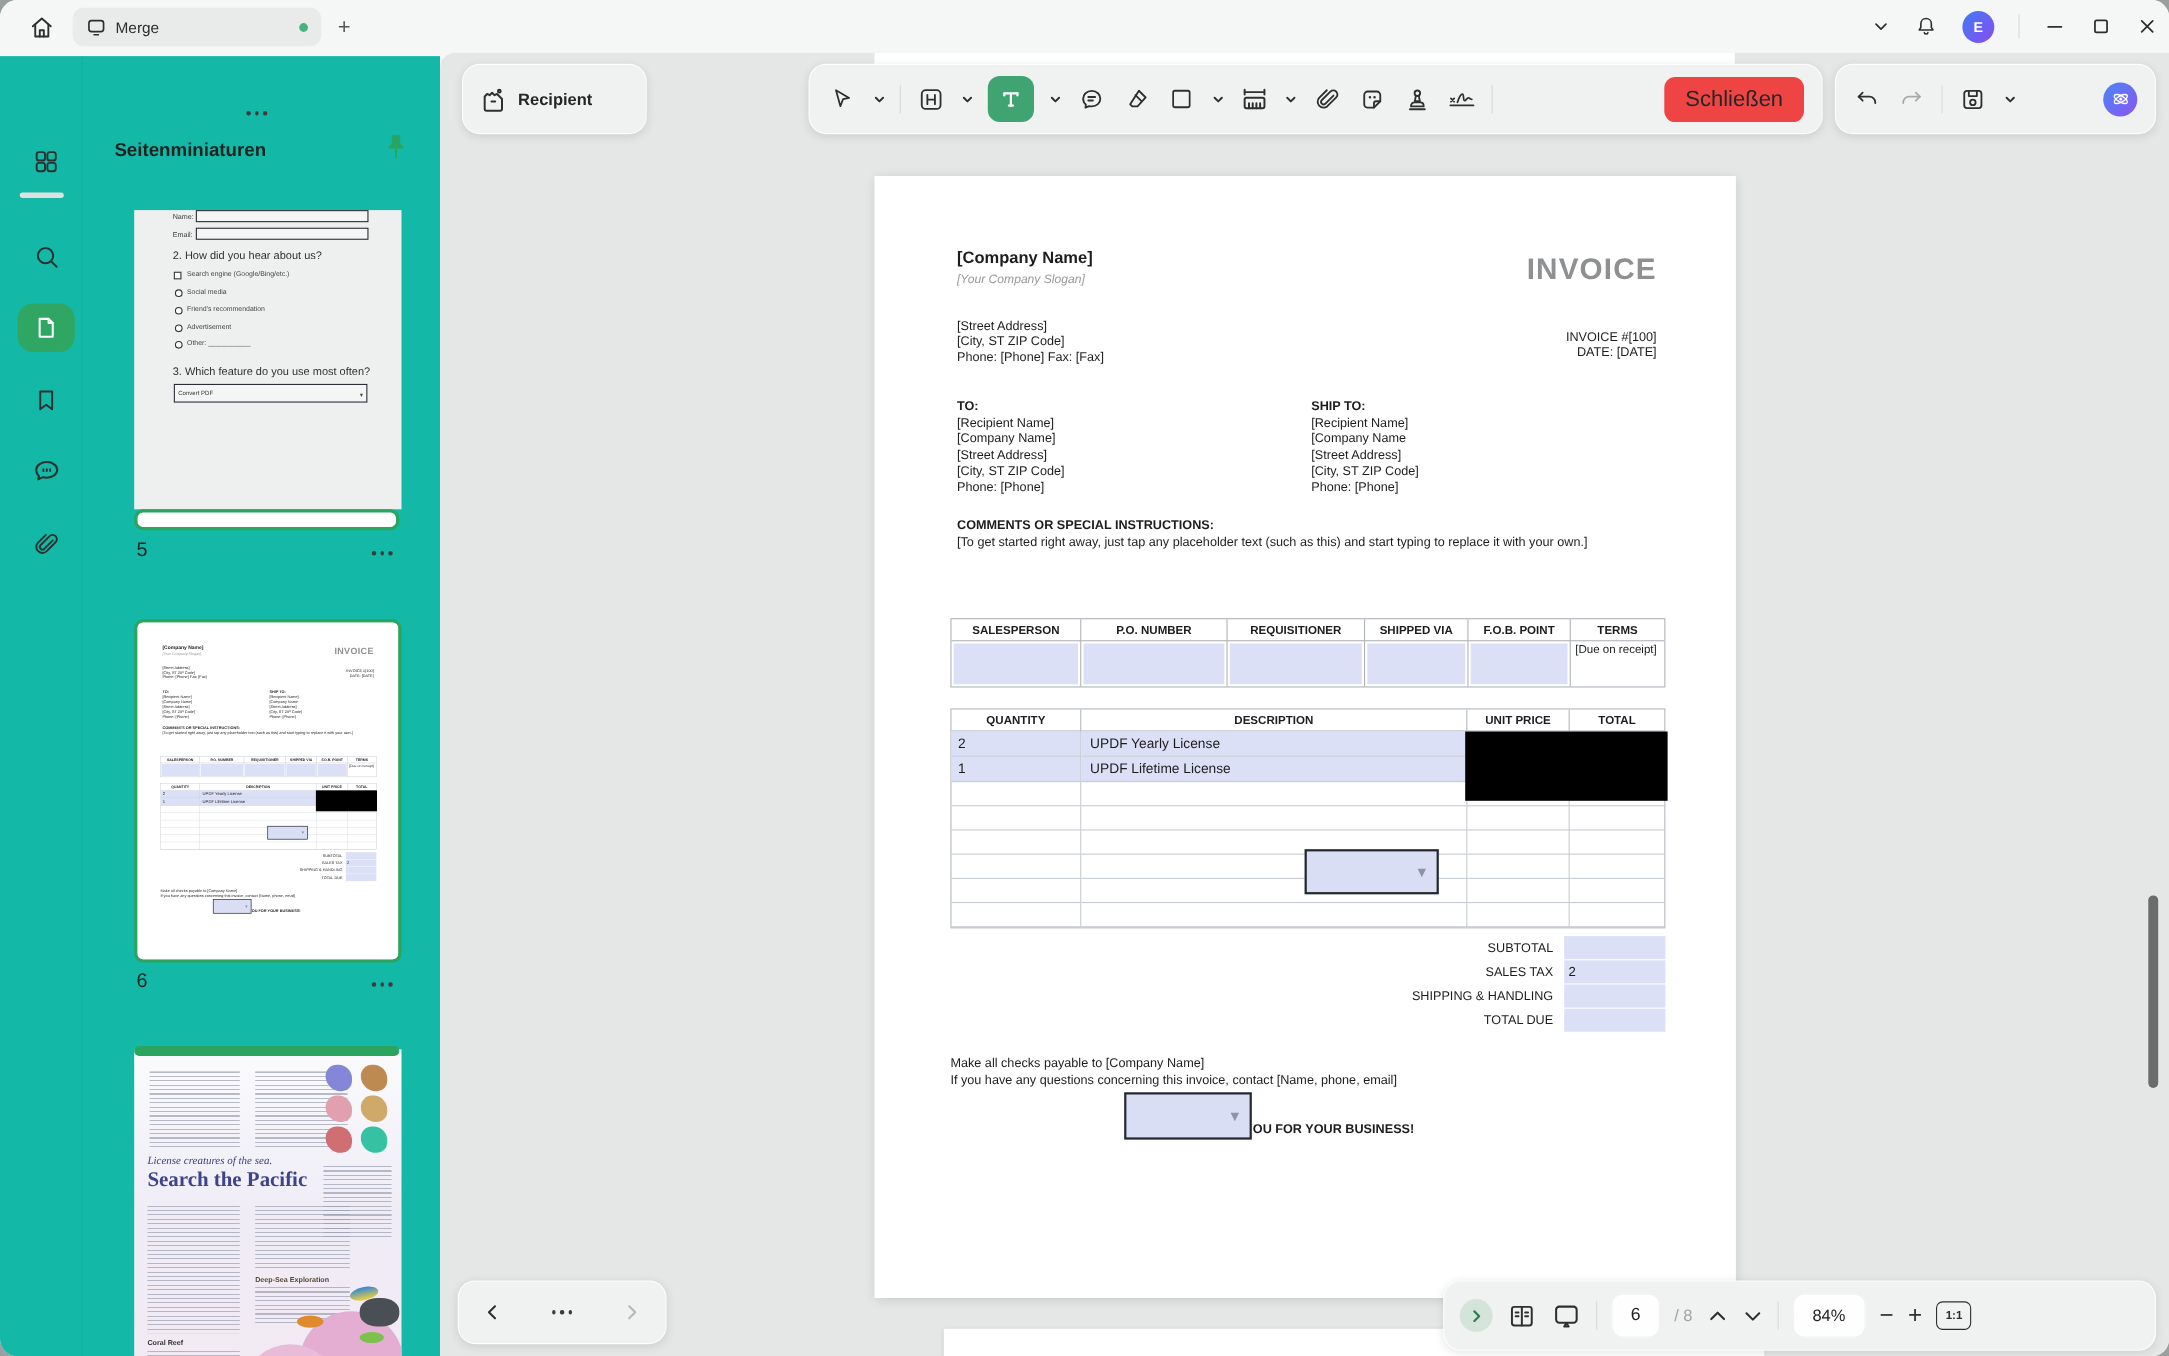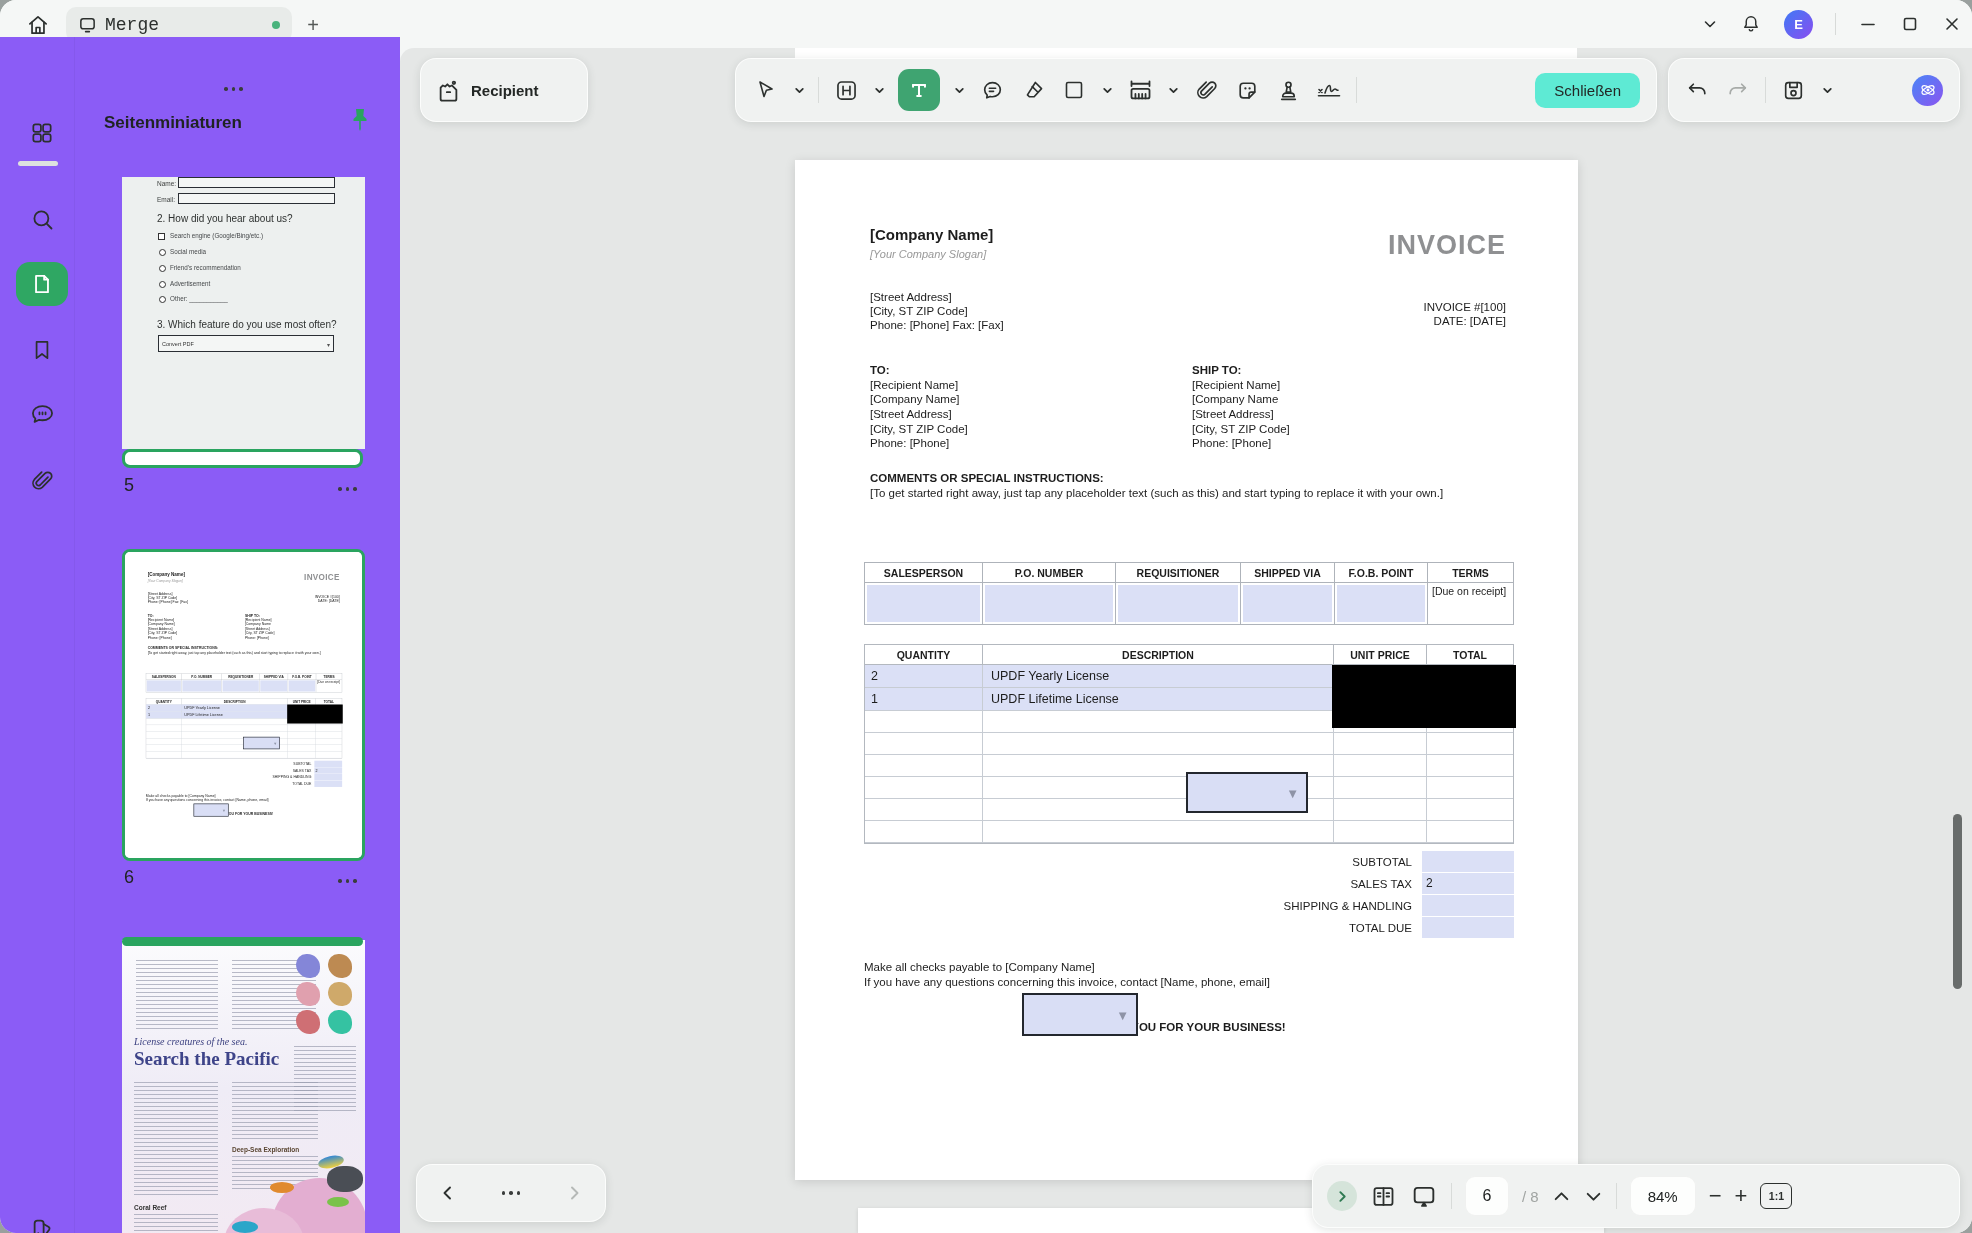"Merge" .tab-label { font-family: Liberation Mono, monospace -> none; font-size: 18px -> 14px }
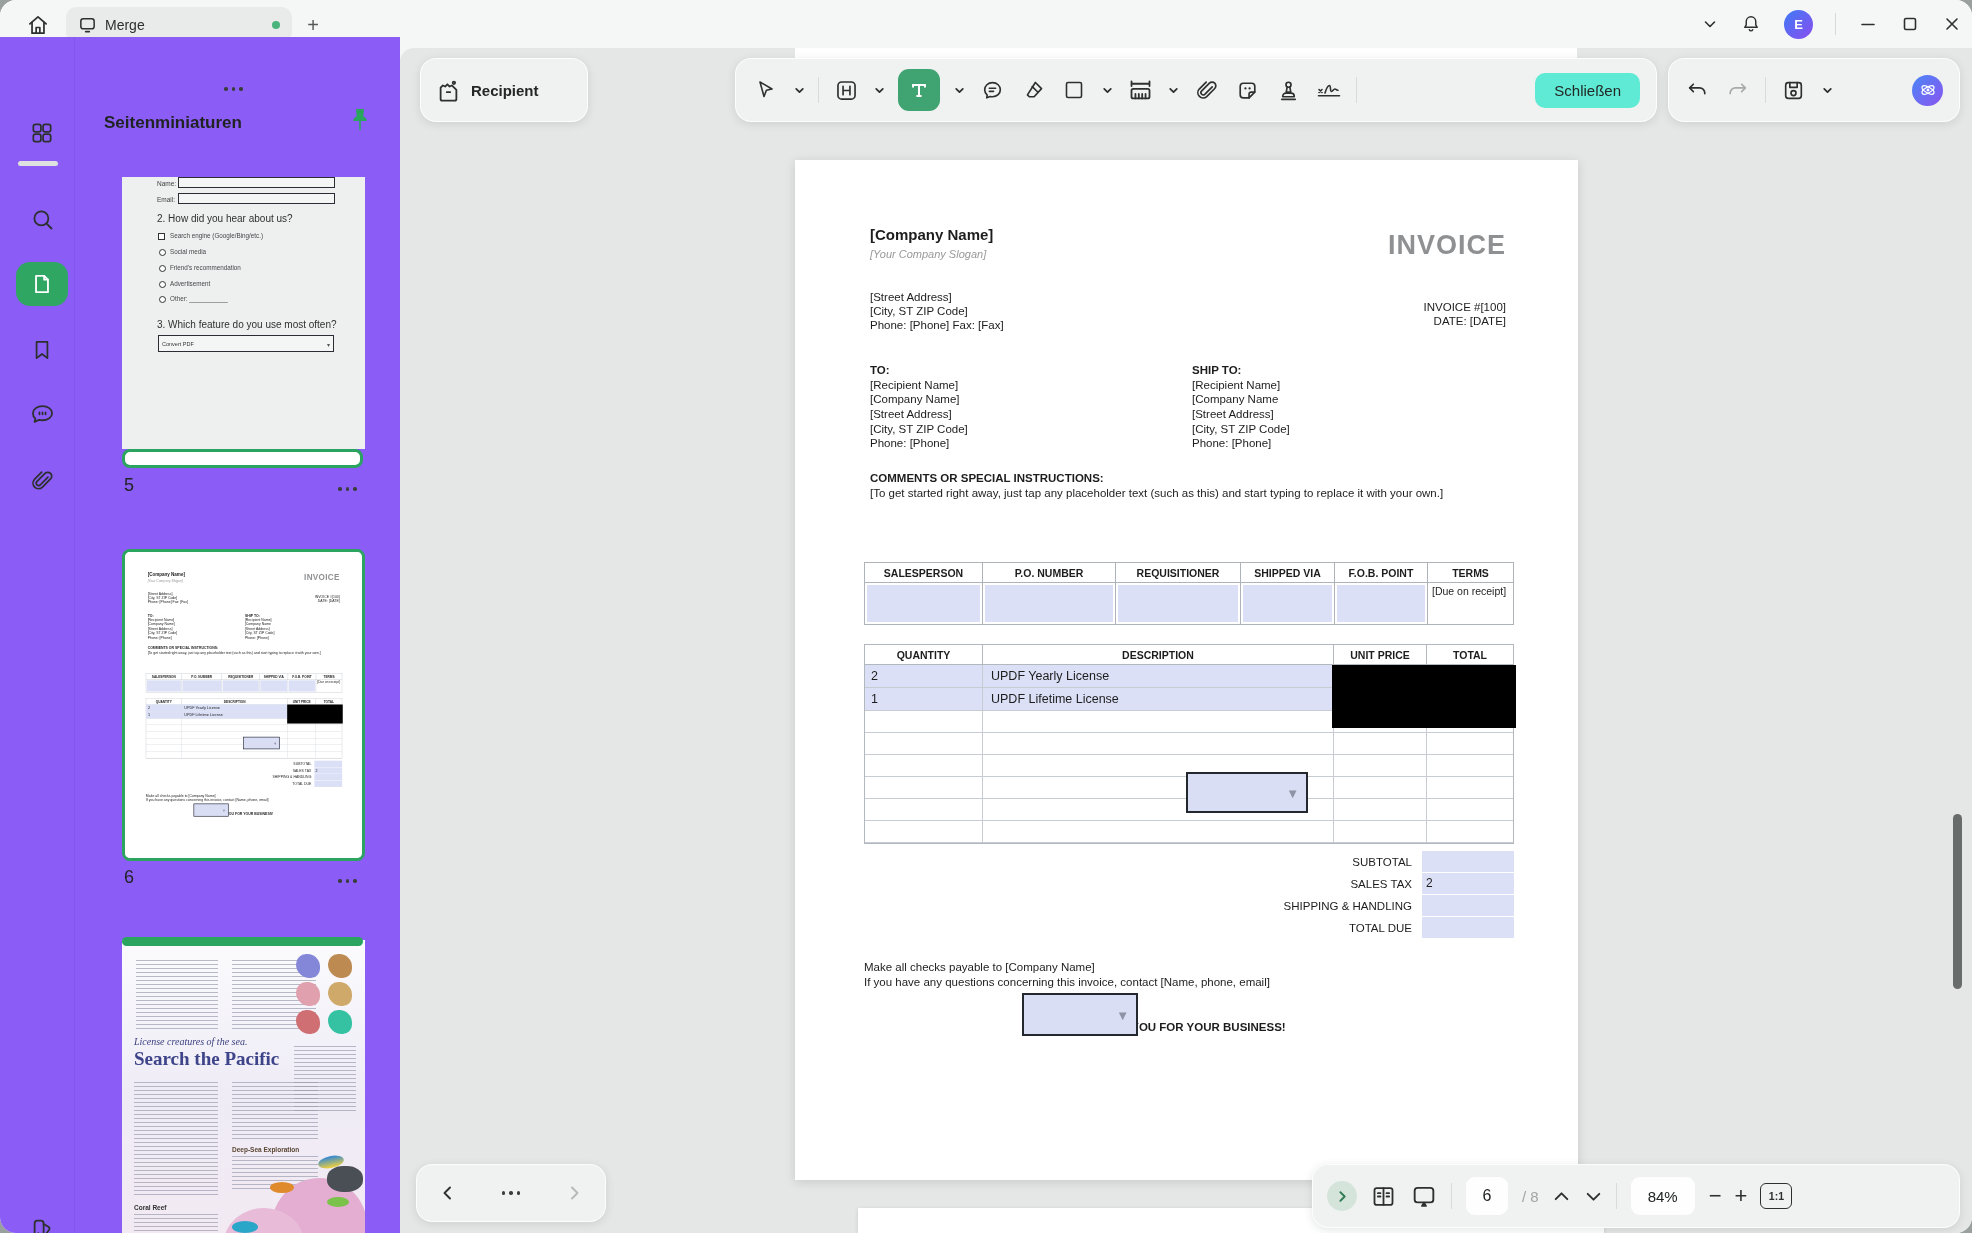"Schließen" .close-btn { background: #5eead4 -> #ef4444; font-size: 15px -> 20px }
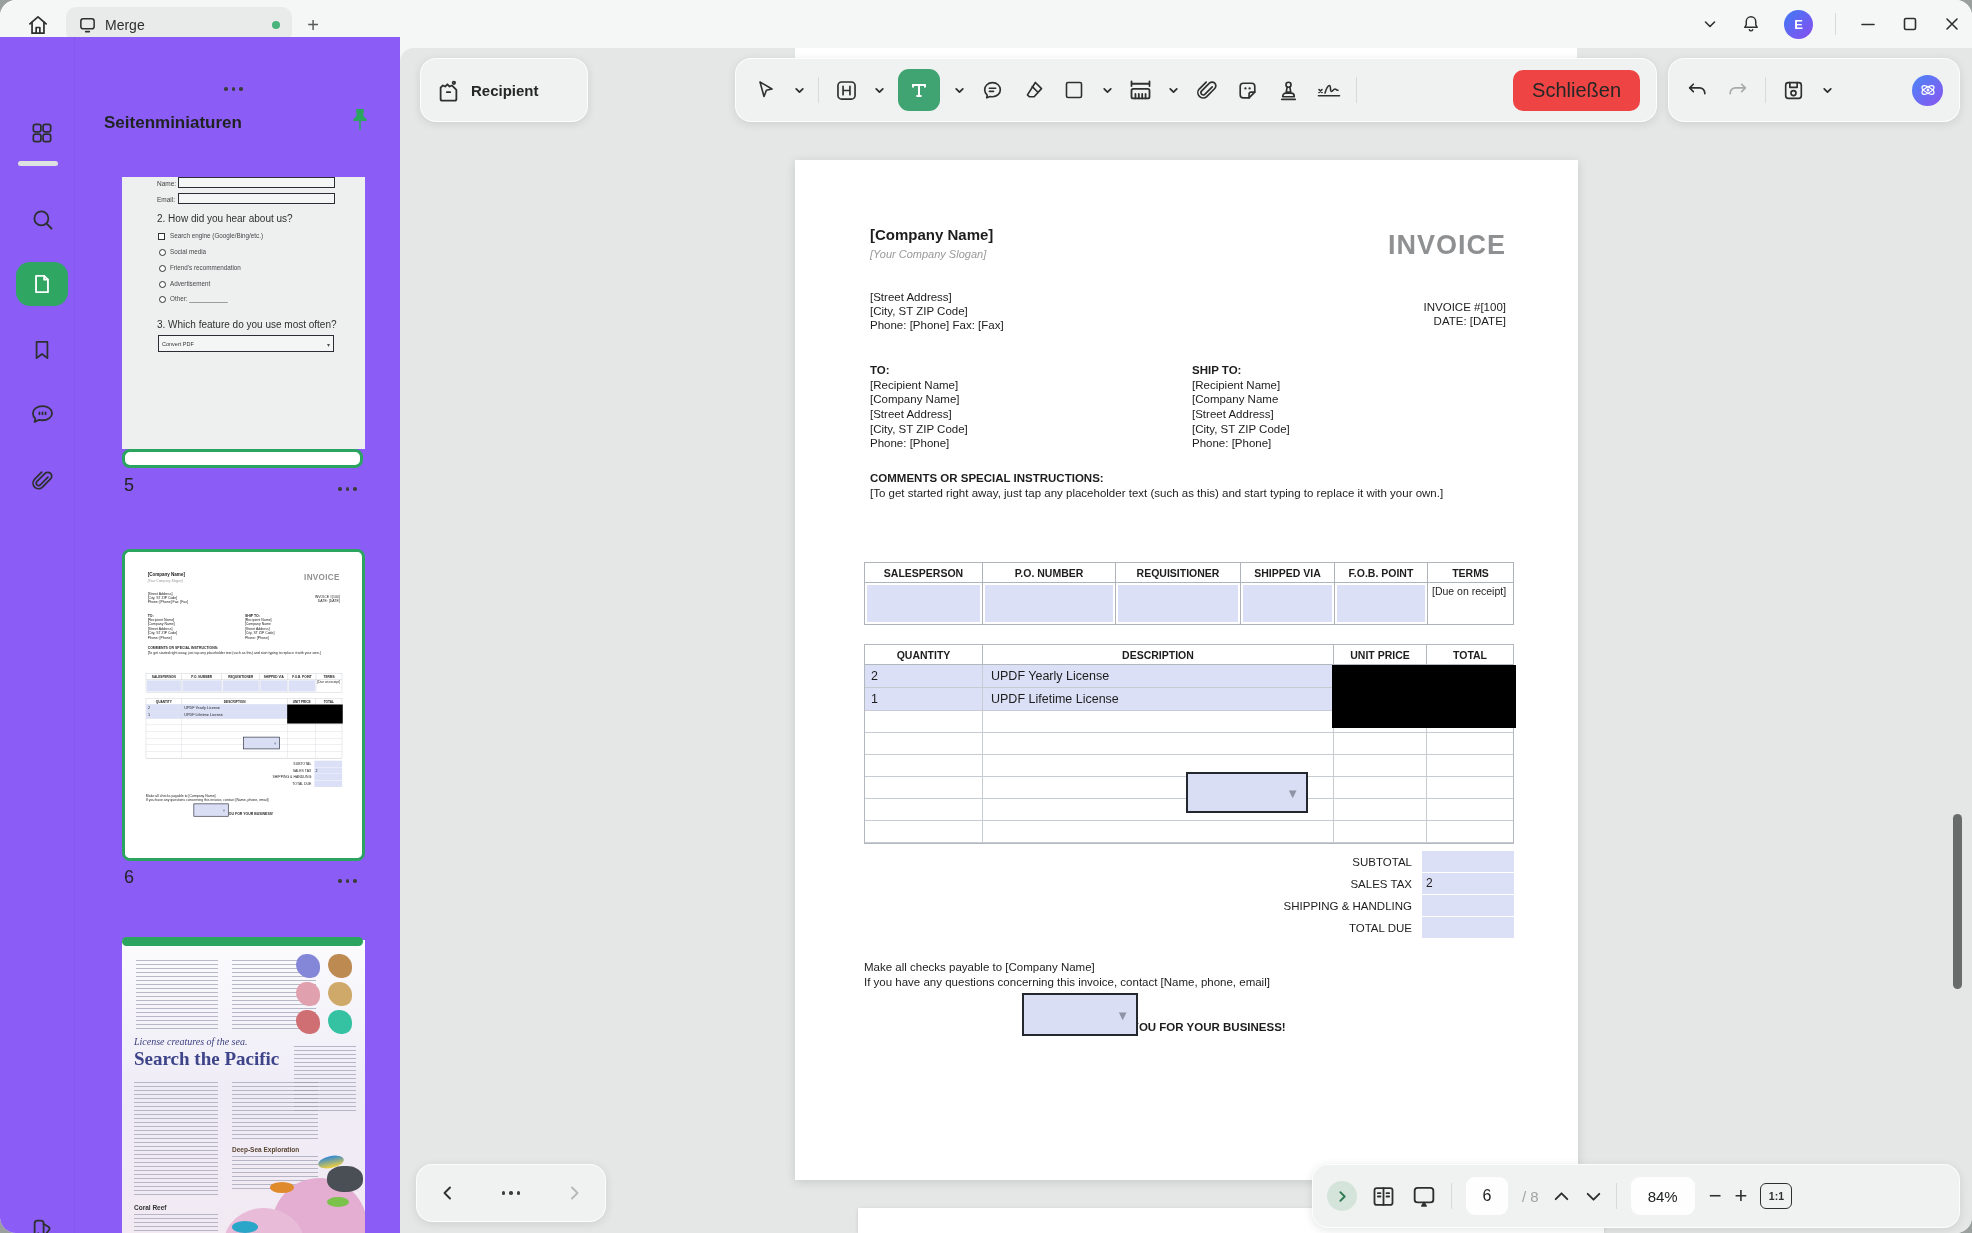"Seitenminiaturen" .left-region { background: #8b5cf6 -> #14b8a6; top: 37px -> 51px }
